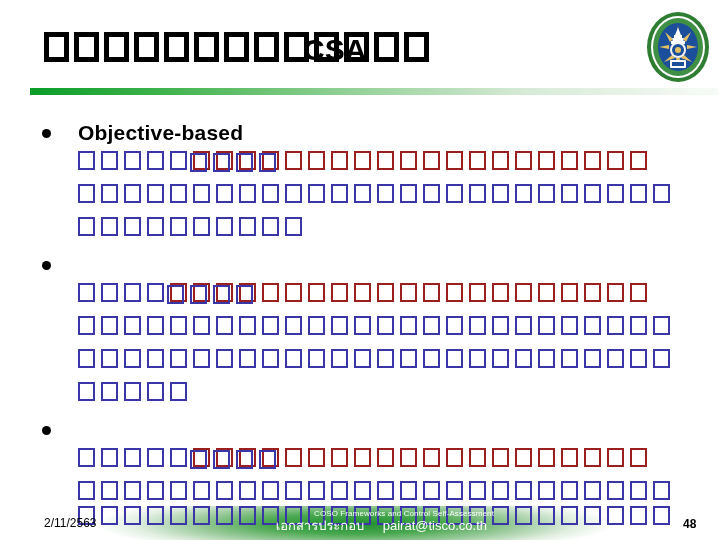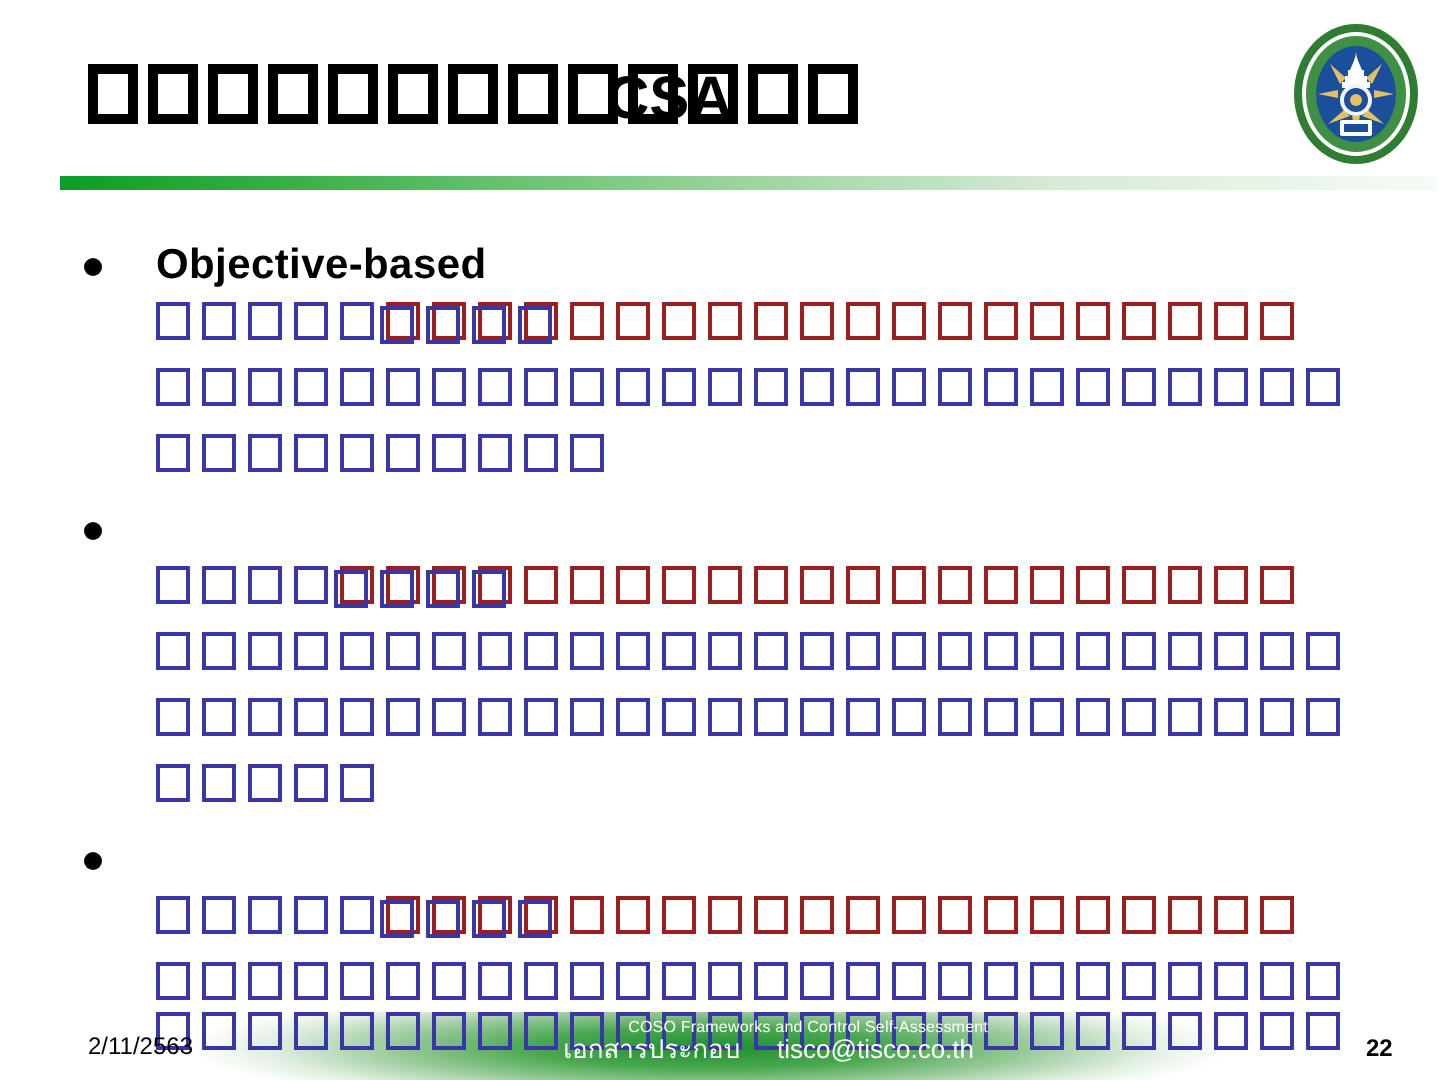"tisco@tisco.co.th" span.fc-sub { text: tisco@tisco.co.th -> pairat@tisco.co.th }
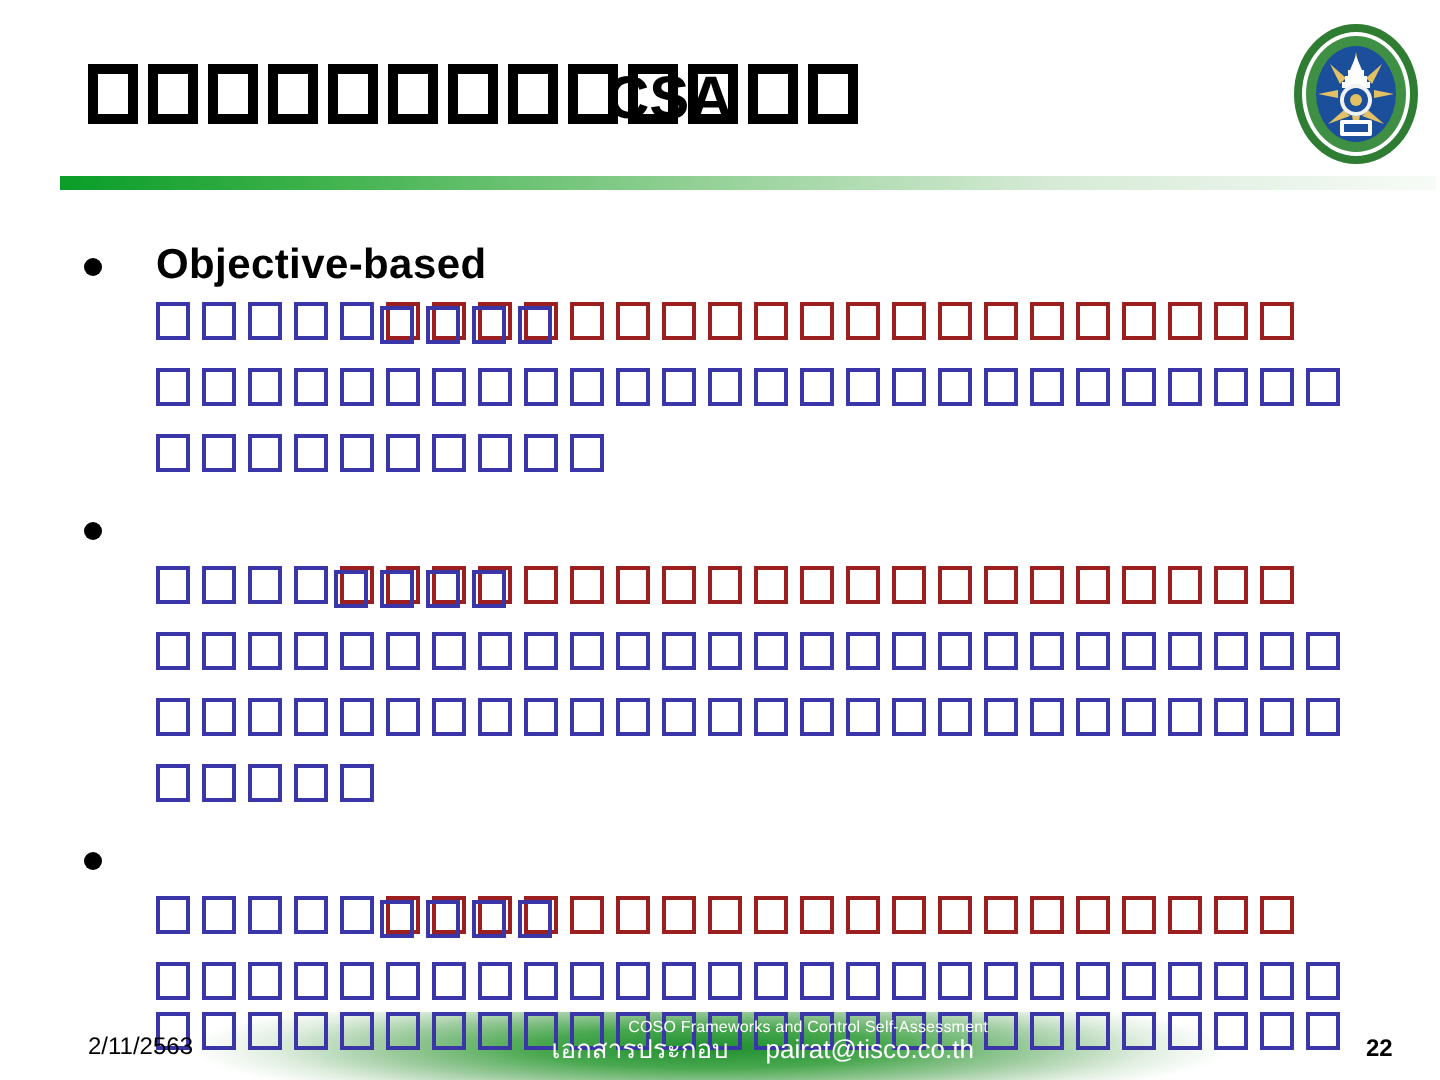"22" div.footer-pageno { text: 22 -> 48 }
